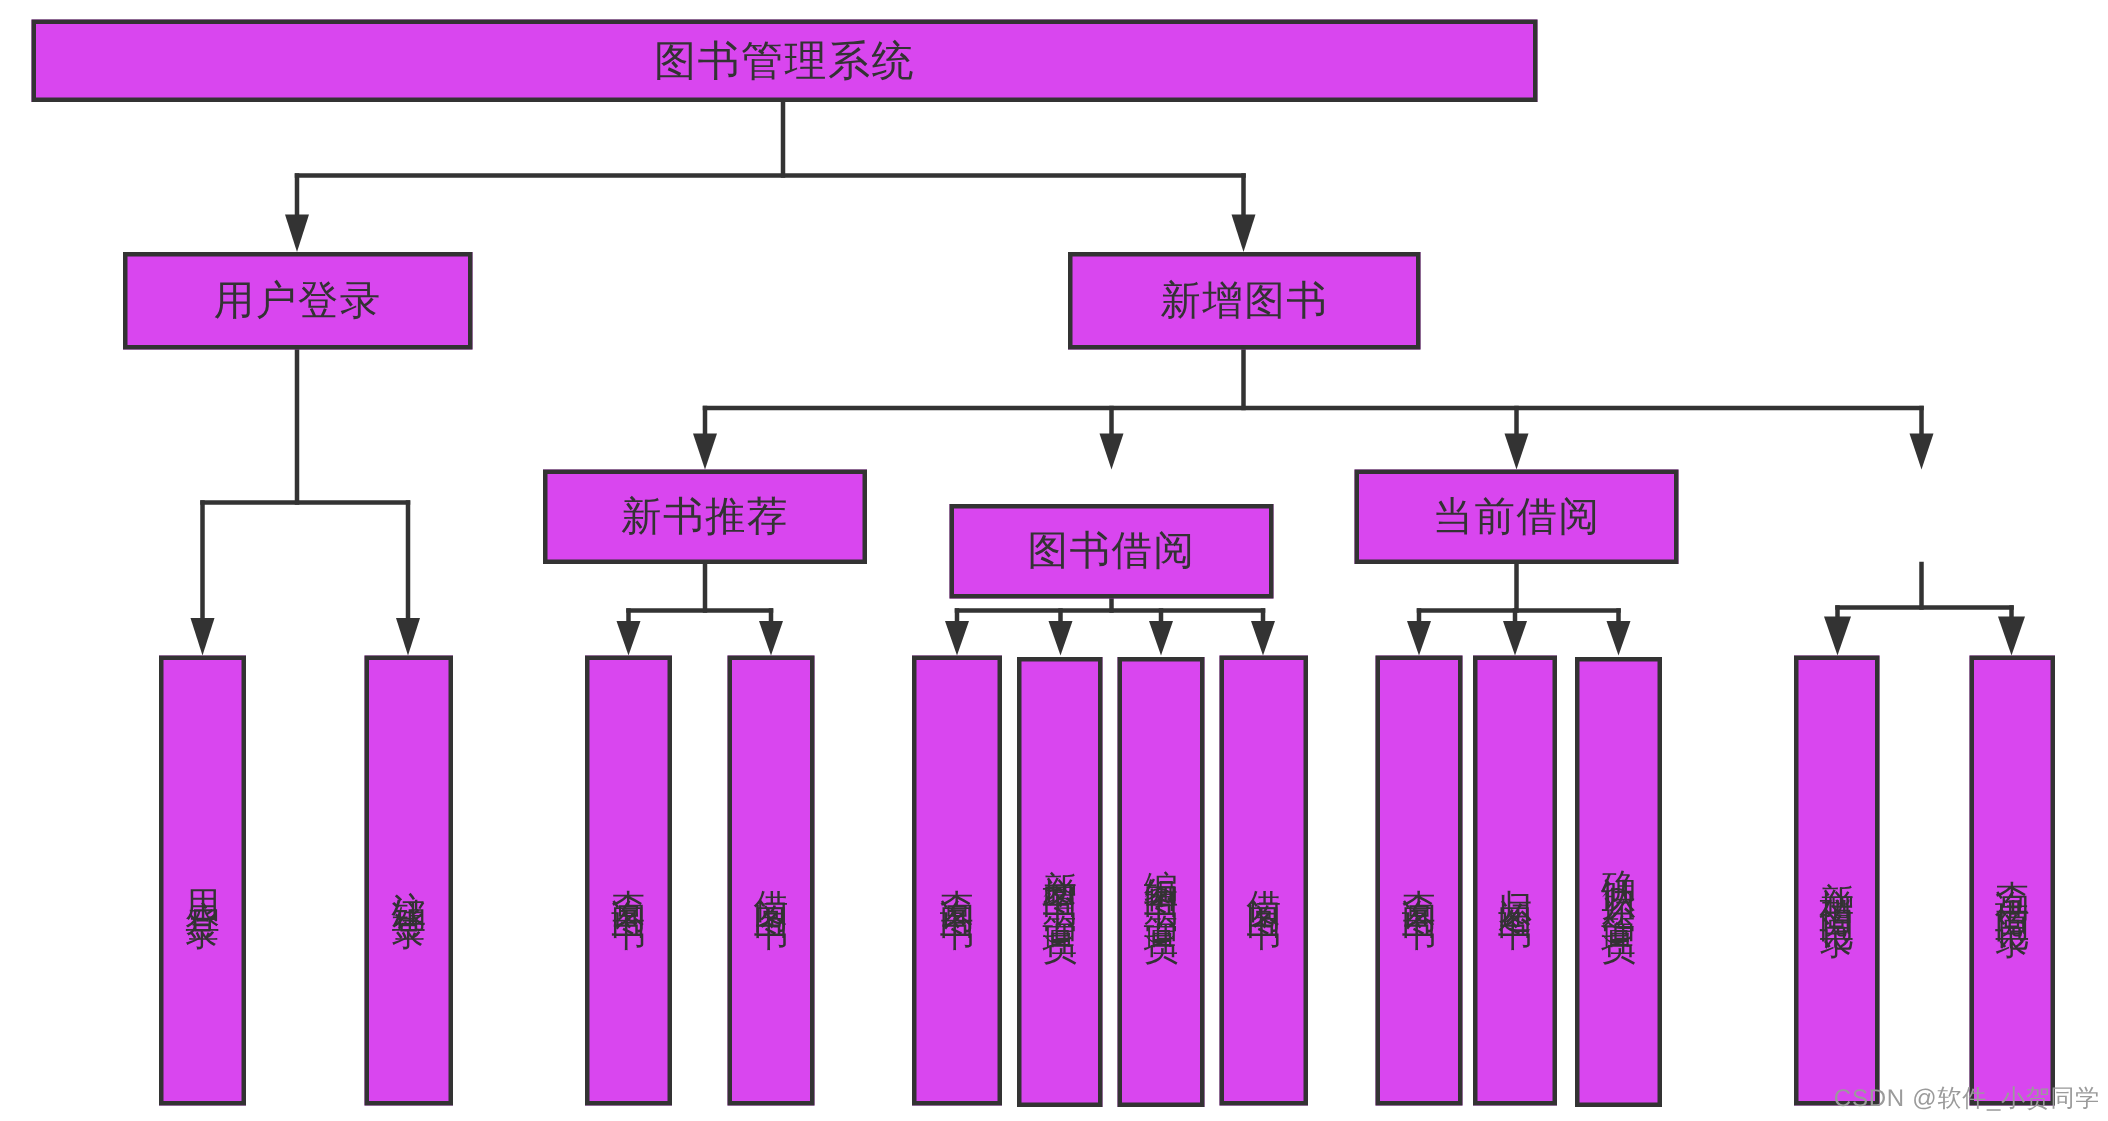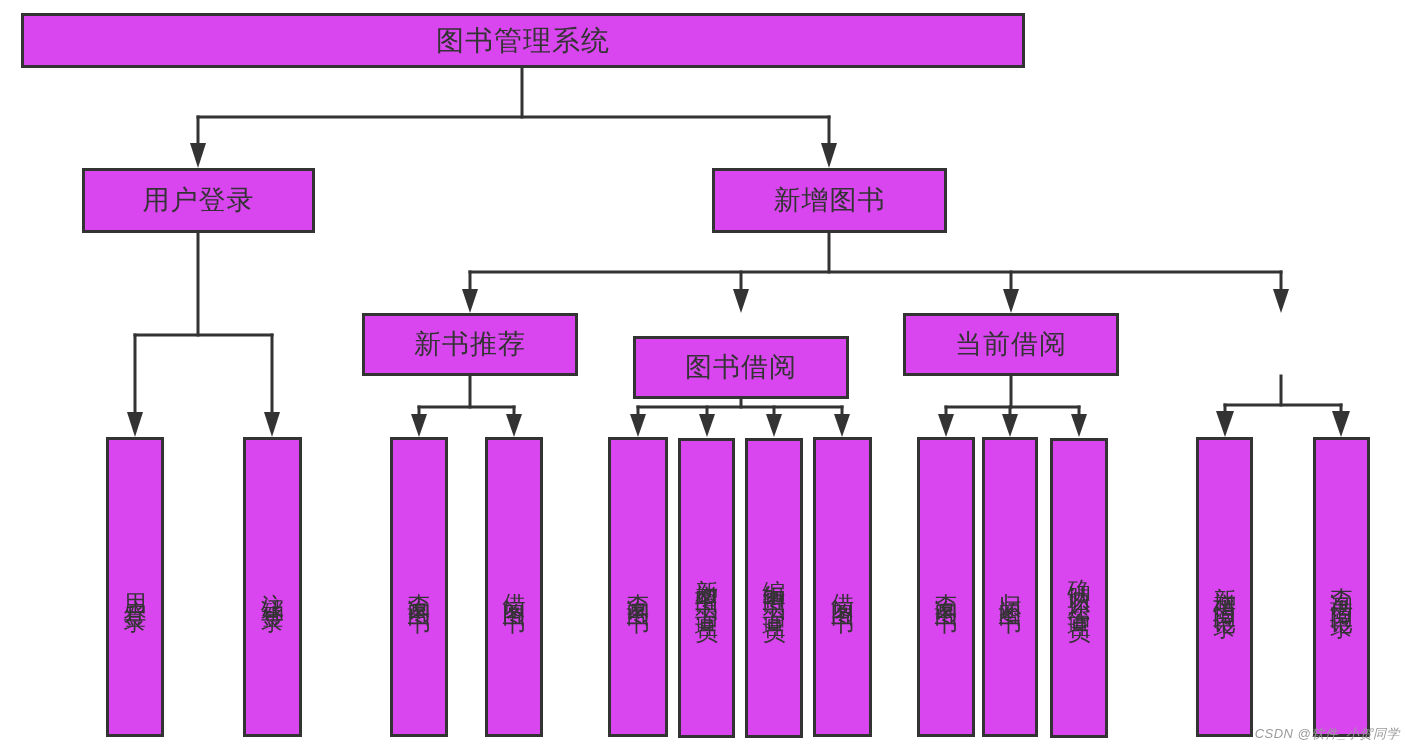"CSDN @软件_小贺同学" .watermark { font-size: 13px -> 16px; font-style: italic -> none }
